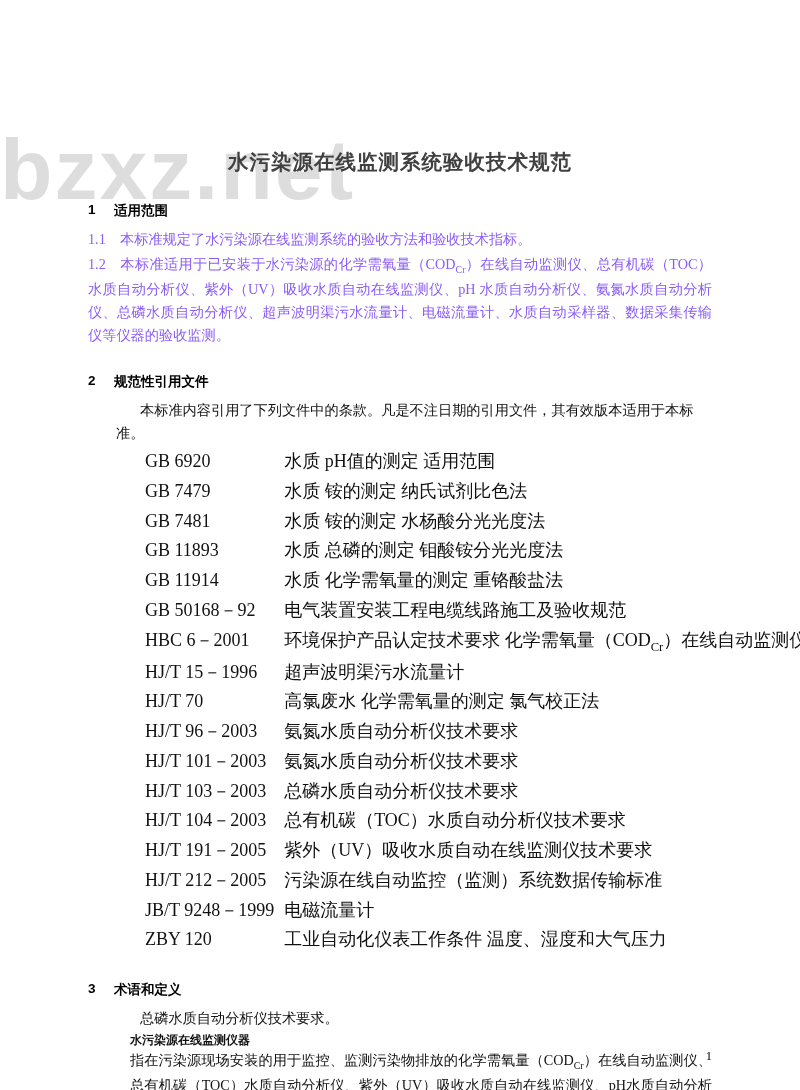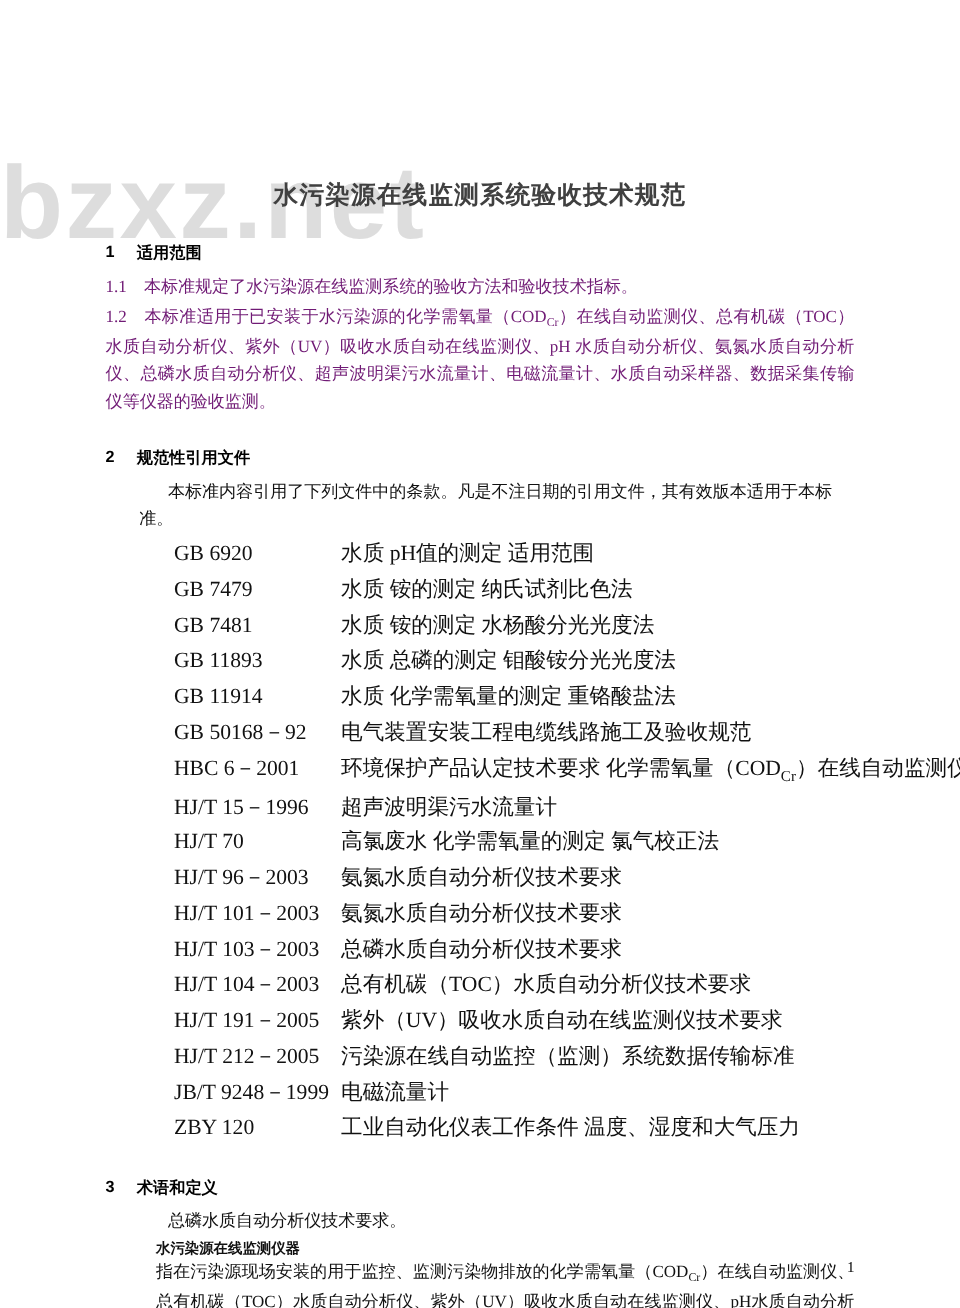"1.1 本标准规定了水污染源在线监测系统的验收方法和验收技术指标。" .para { color: #701a75 -> #8b5cf6 }
